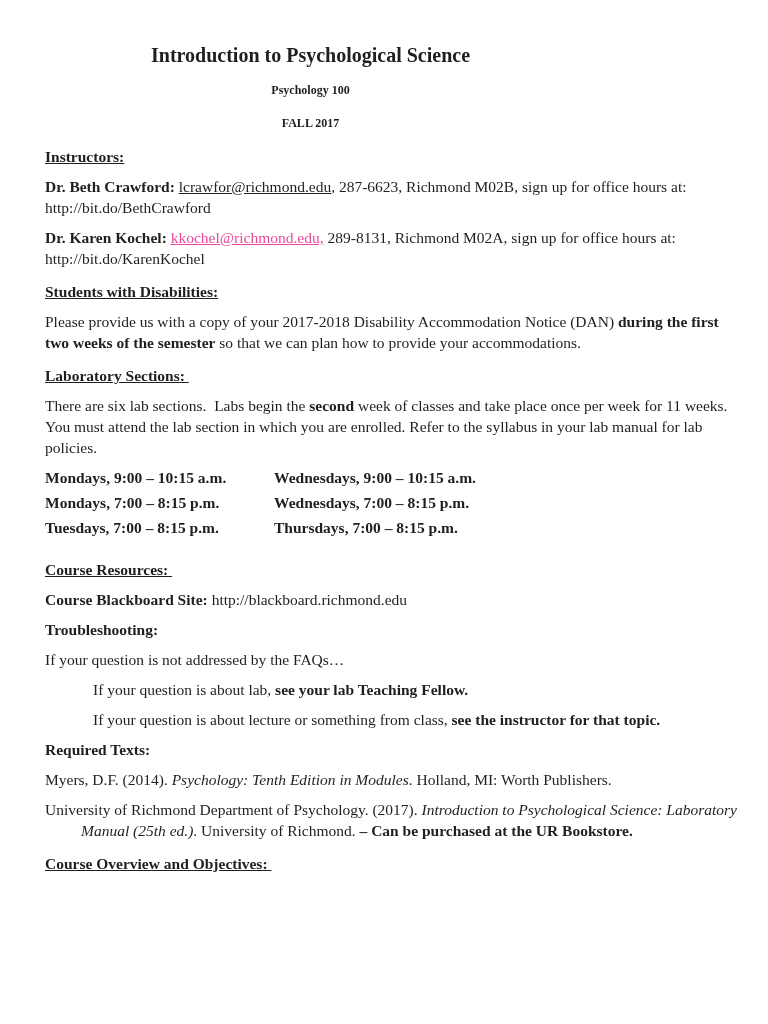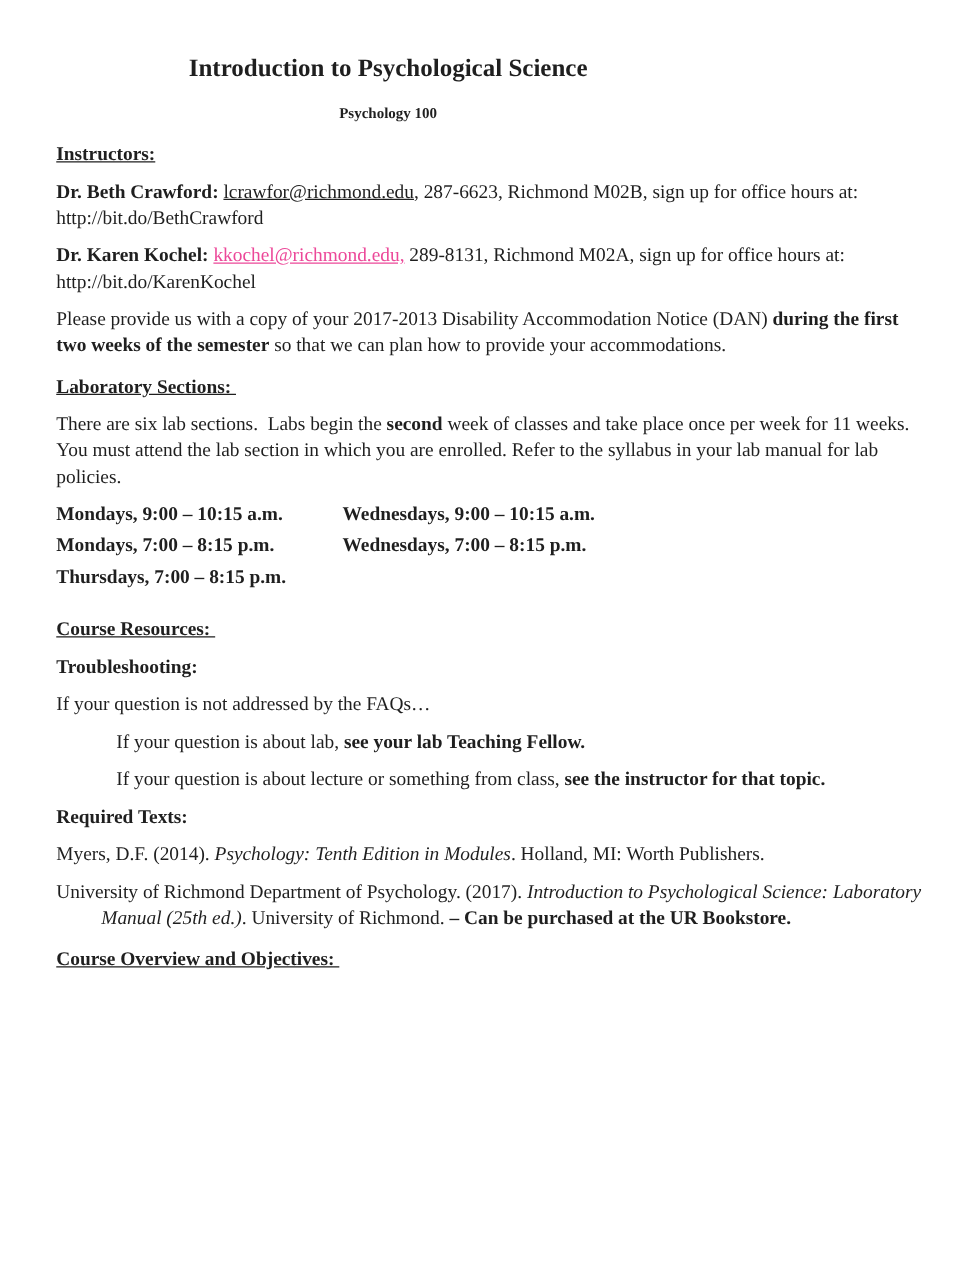"FALL 2017" div.center { html: none -> <div>FALL 2017</div> }
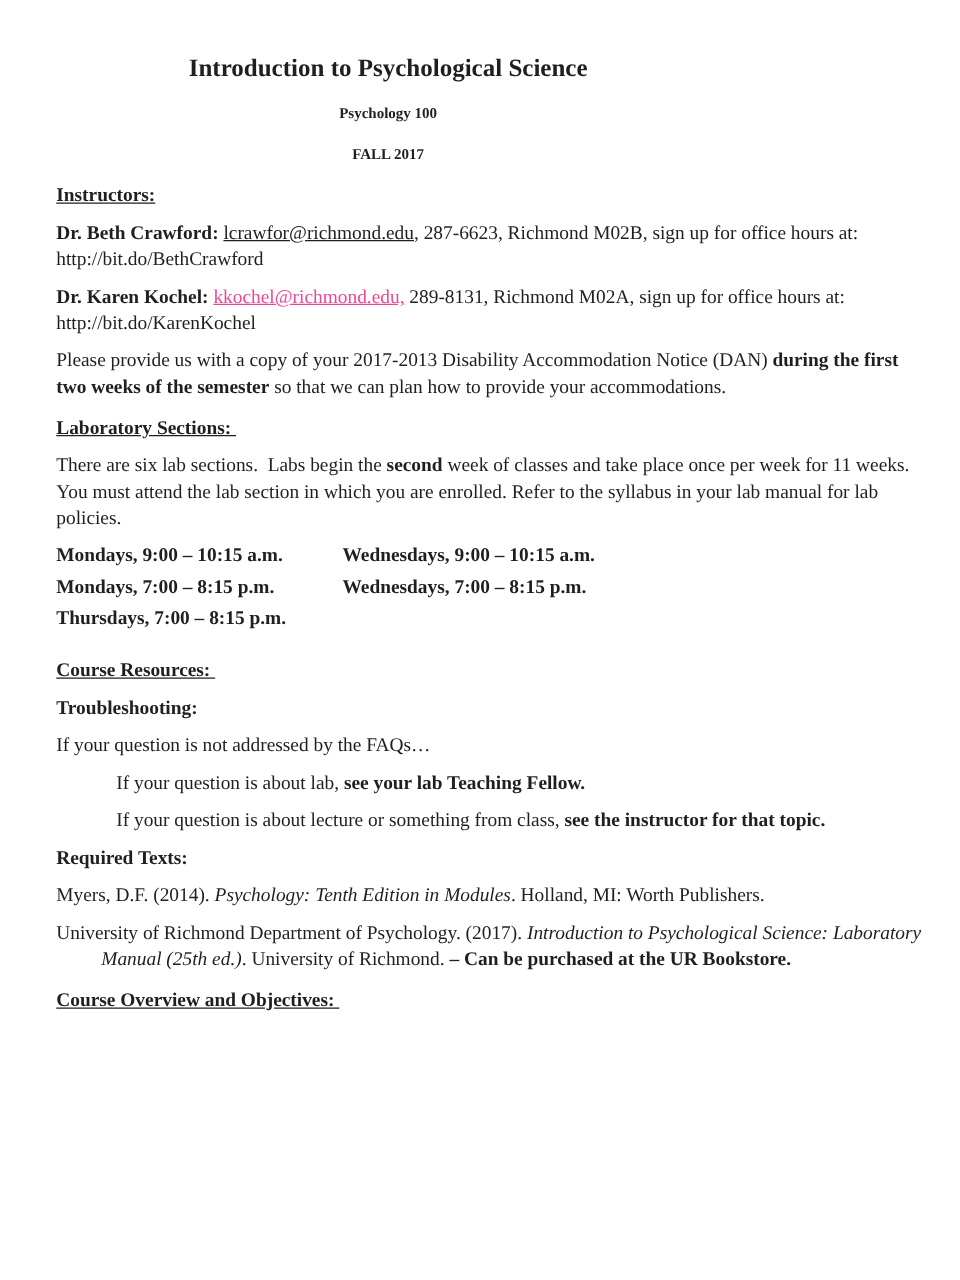"Students with Disabilities:" div.heading { html: none -> <div><span>Students with Disabilities:</span></div> }
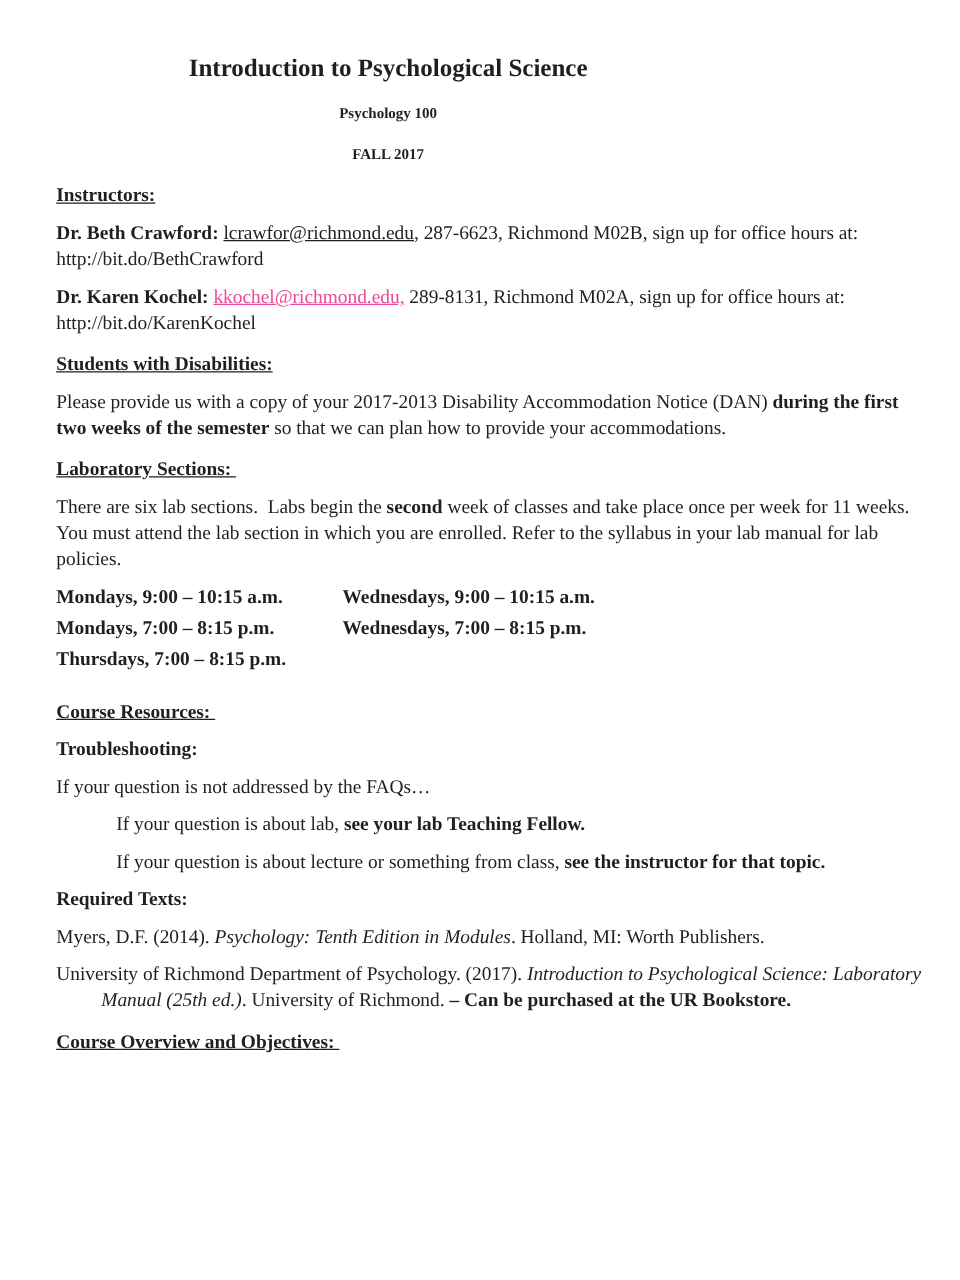"Please provide us with a" span { text: 2017-2013 -> 2017-2018 }
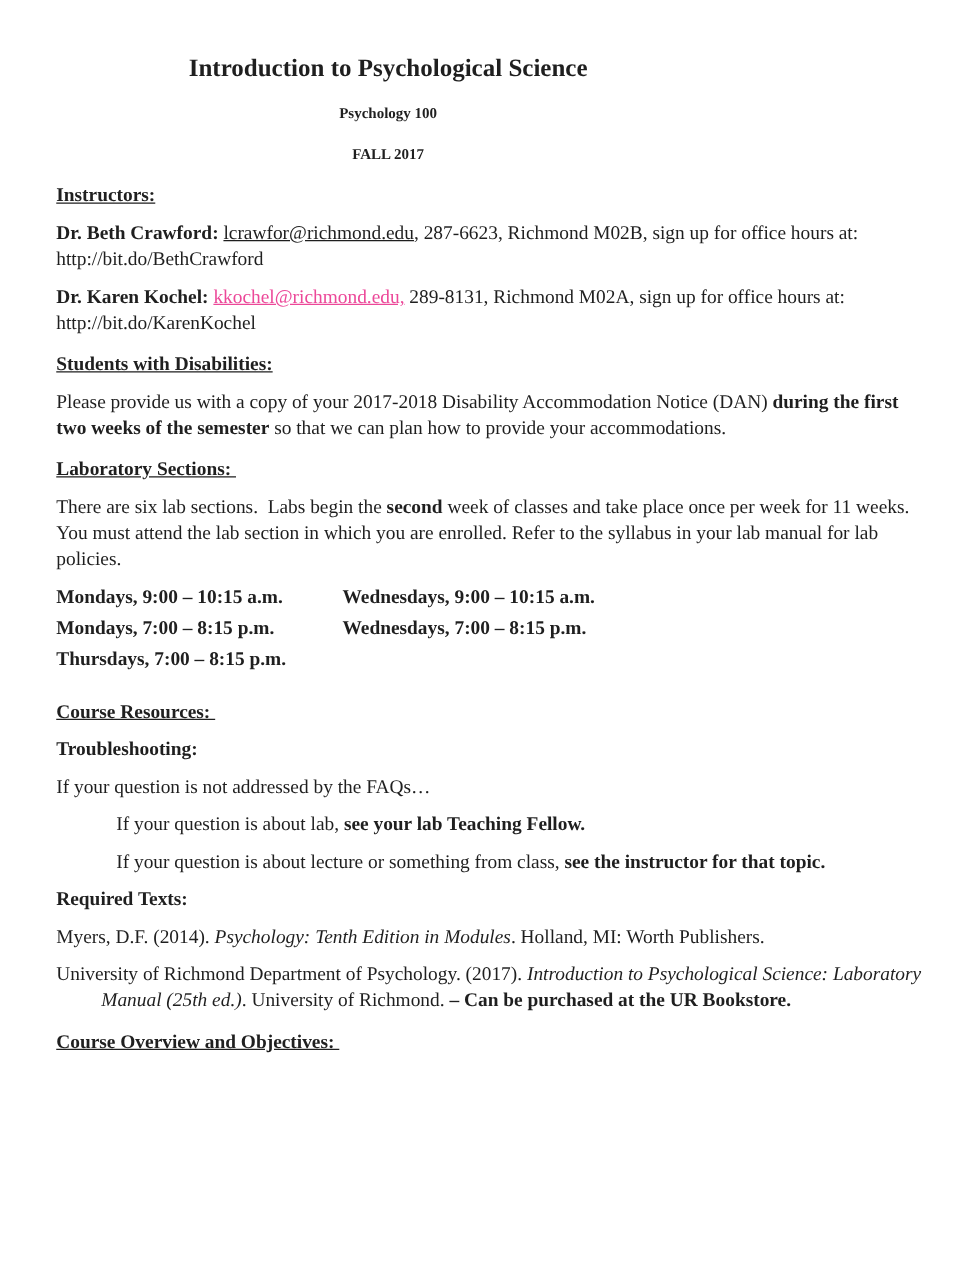"Tuesdays, 7:00 – 8:15 p.m." span.schedule-left { html: none -> <span>Tuesdays, 7:00 – 8:15 p.m.</span> }
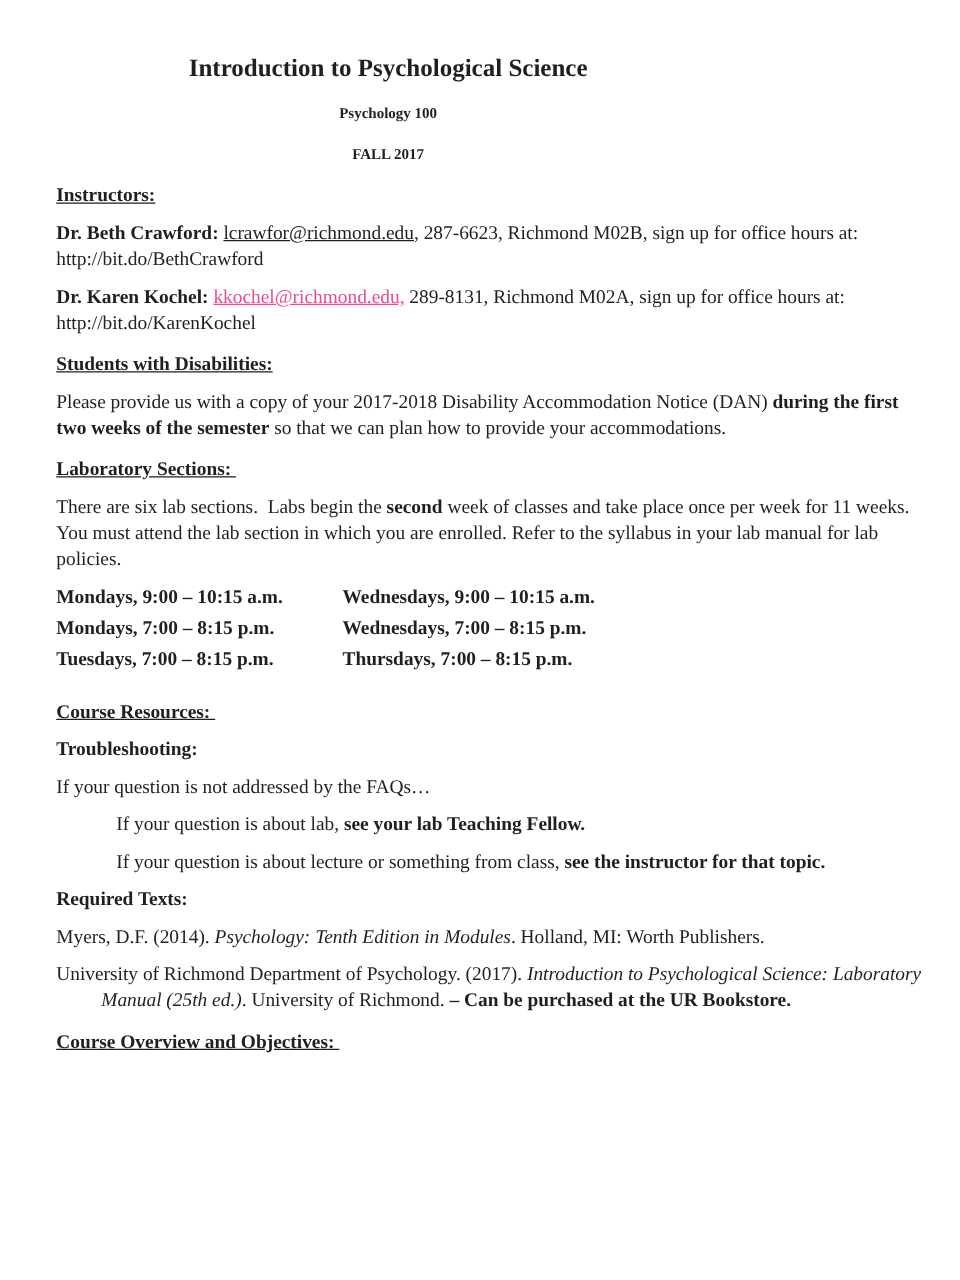"Course Blackboard Site:" p.para { html: none -> <p><span>Course Blackboard Site:</span><span> http://blackboard.richmond.edu</span></p> }
